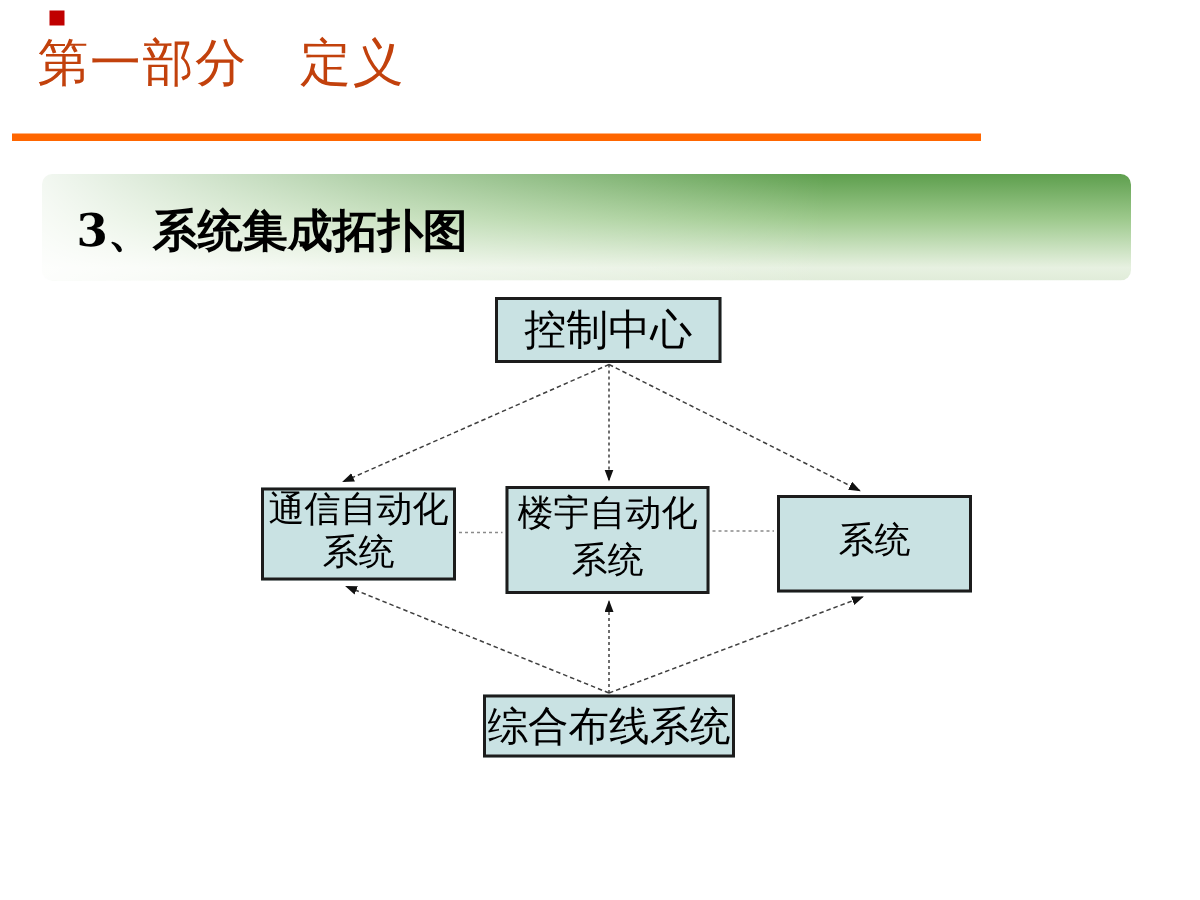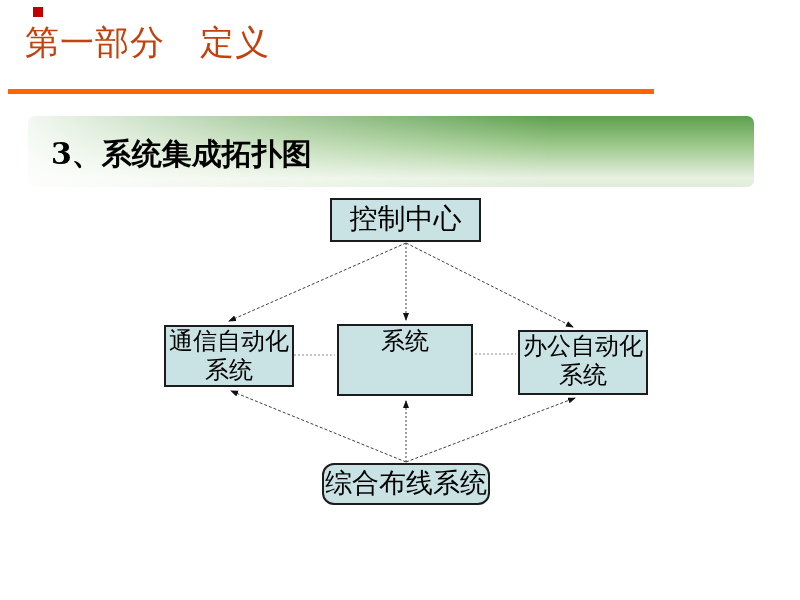"控制中心" .node { font-family: none -> Liberation Mono, monospace; justify-content: none -> center }
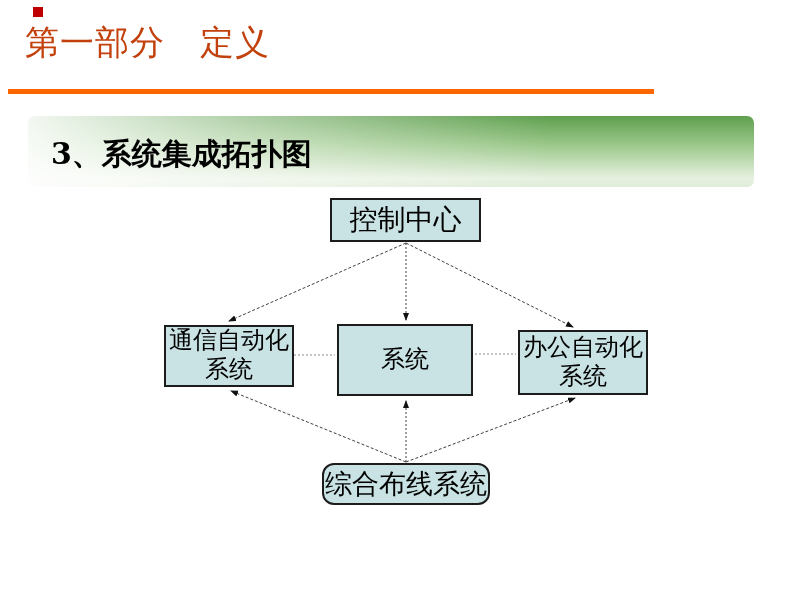"通信自动化" .node-comm { left: 164px -> 174px }
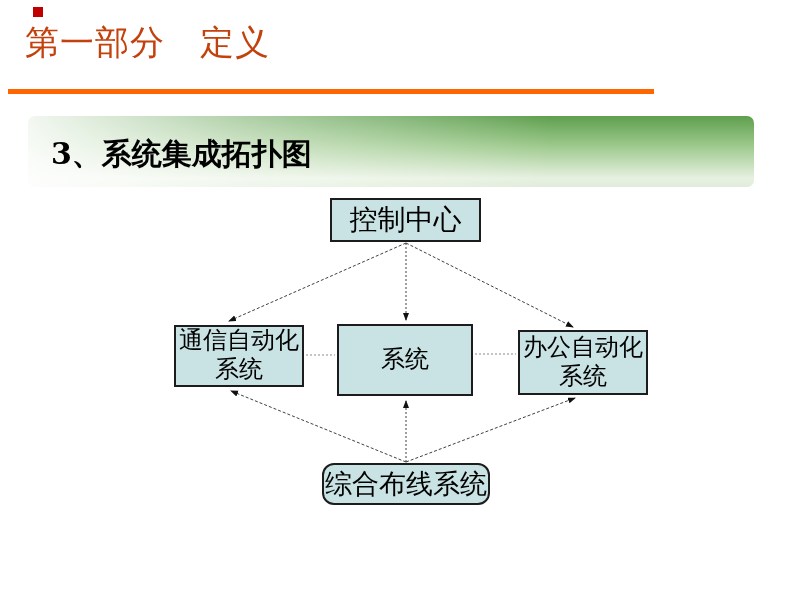"楼宇自动化" span.node-line { html: none -> <span>楼宇自动化</span> }
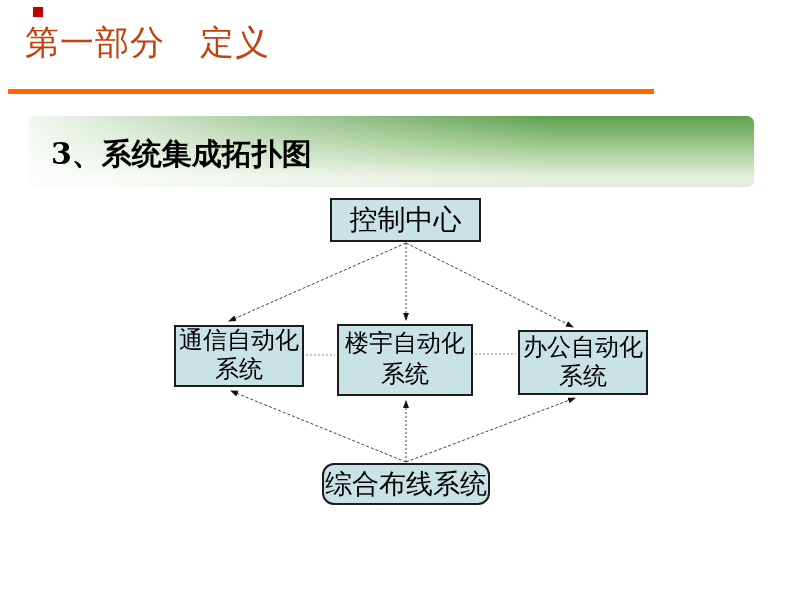"办公自动化" span.node-line { html: <span>办公自动化</span> -> none }
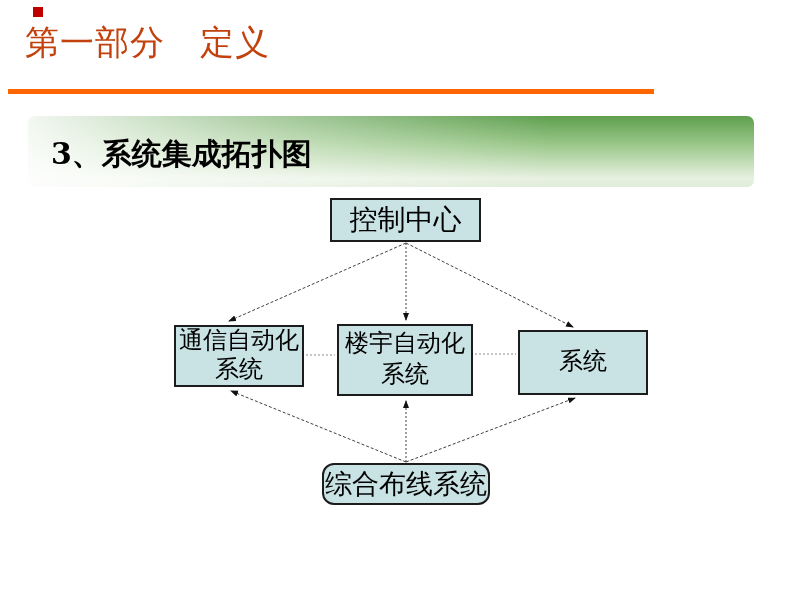"综合布线系统" .node-cabling { border-radius: 12px -> none }
